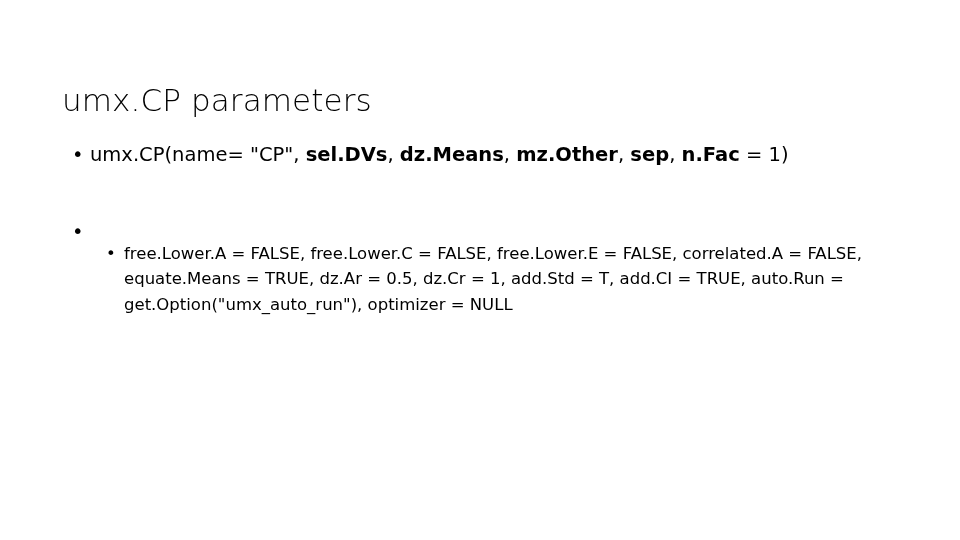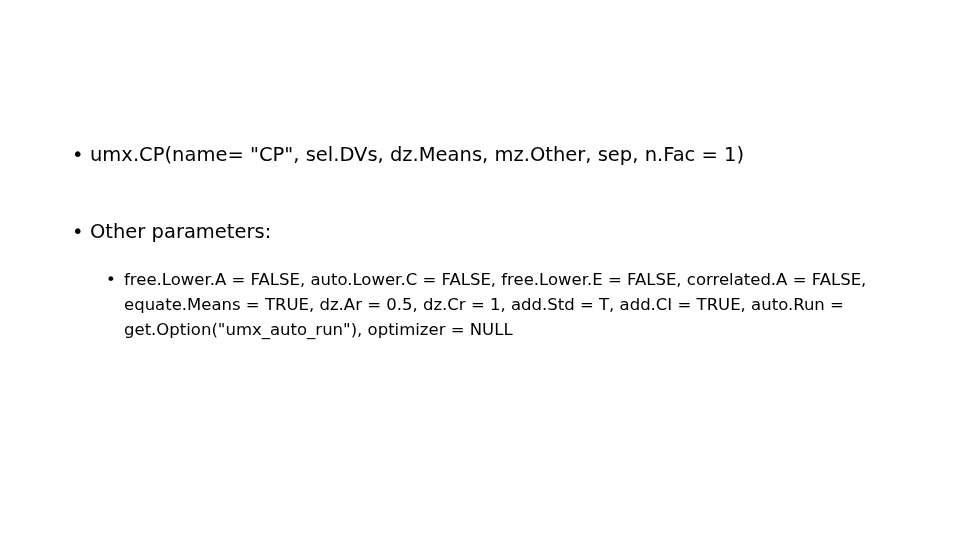"umx.CP parameters" h1.slide-title { html: none -> <h1>umx.CP parameters</h1> }
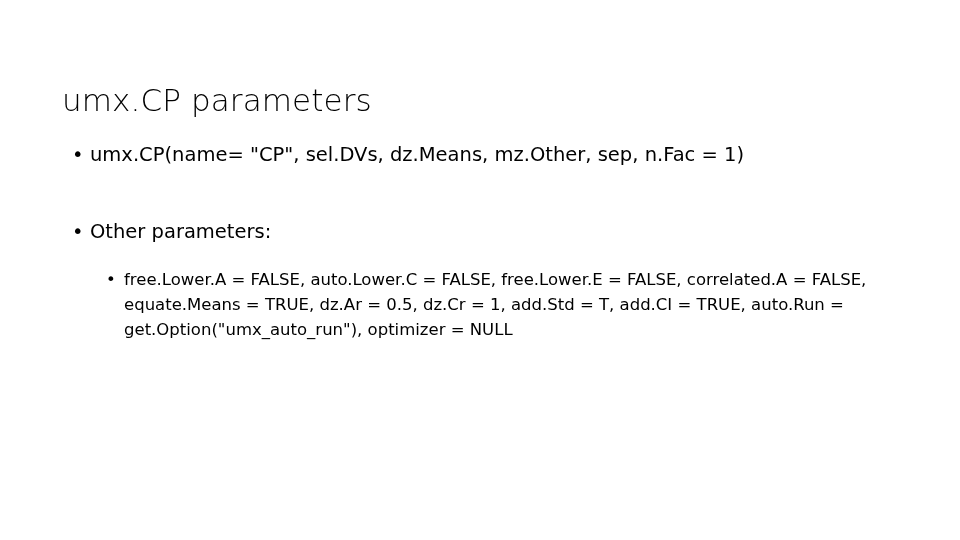"sel.DVs" b.param { font-weight: 400 -> 700 }
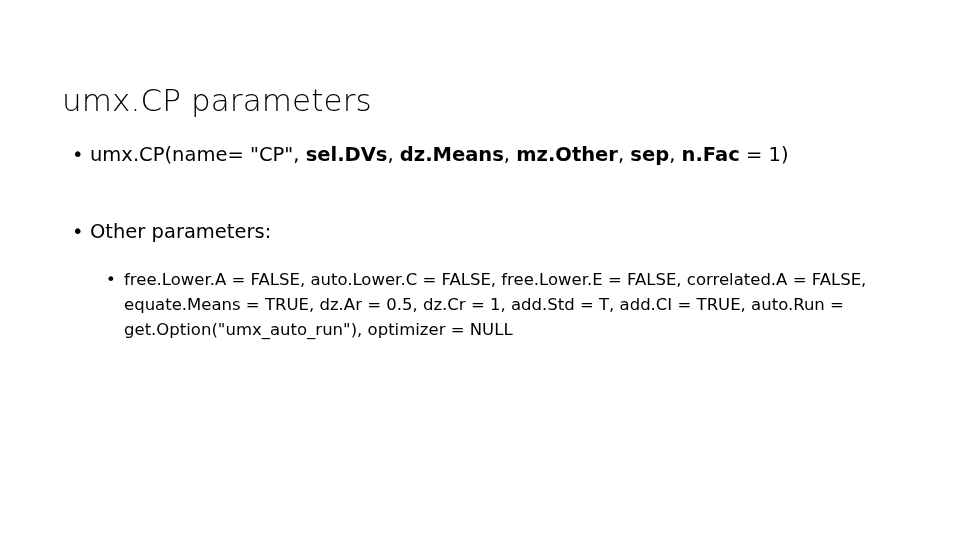"Other parameters:" span { html: <span>Other parameters:</span> -> none }
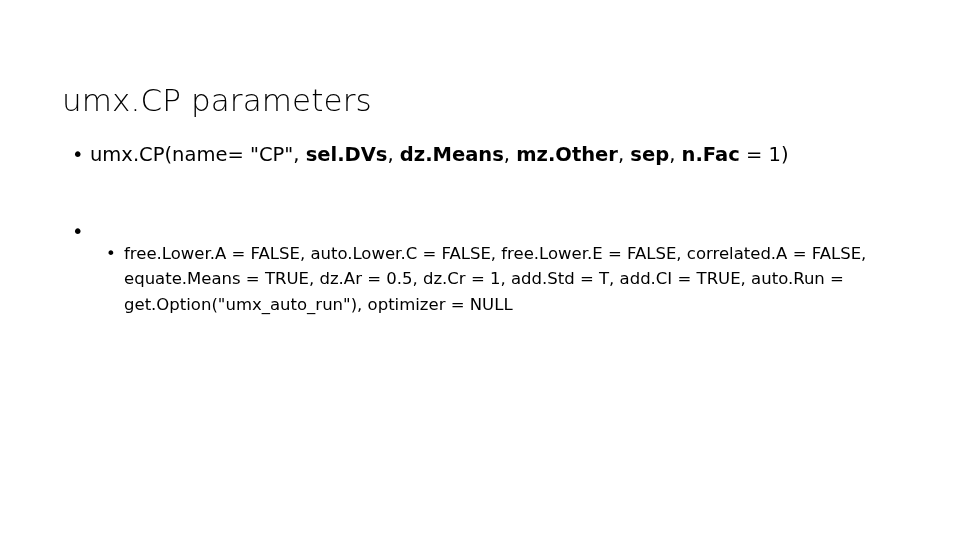"free.Lower.A = FALSE, auto.Lower.C =" span { text: auto.Lower.C -> free.Lower.C }
